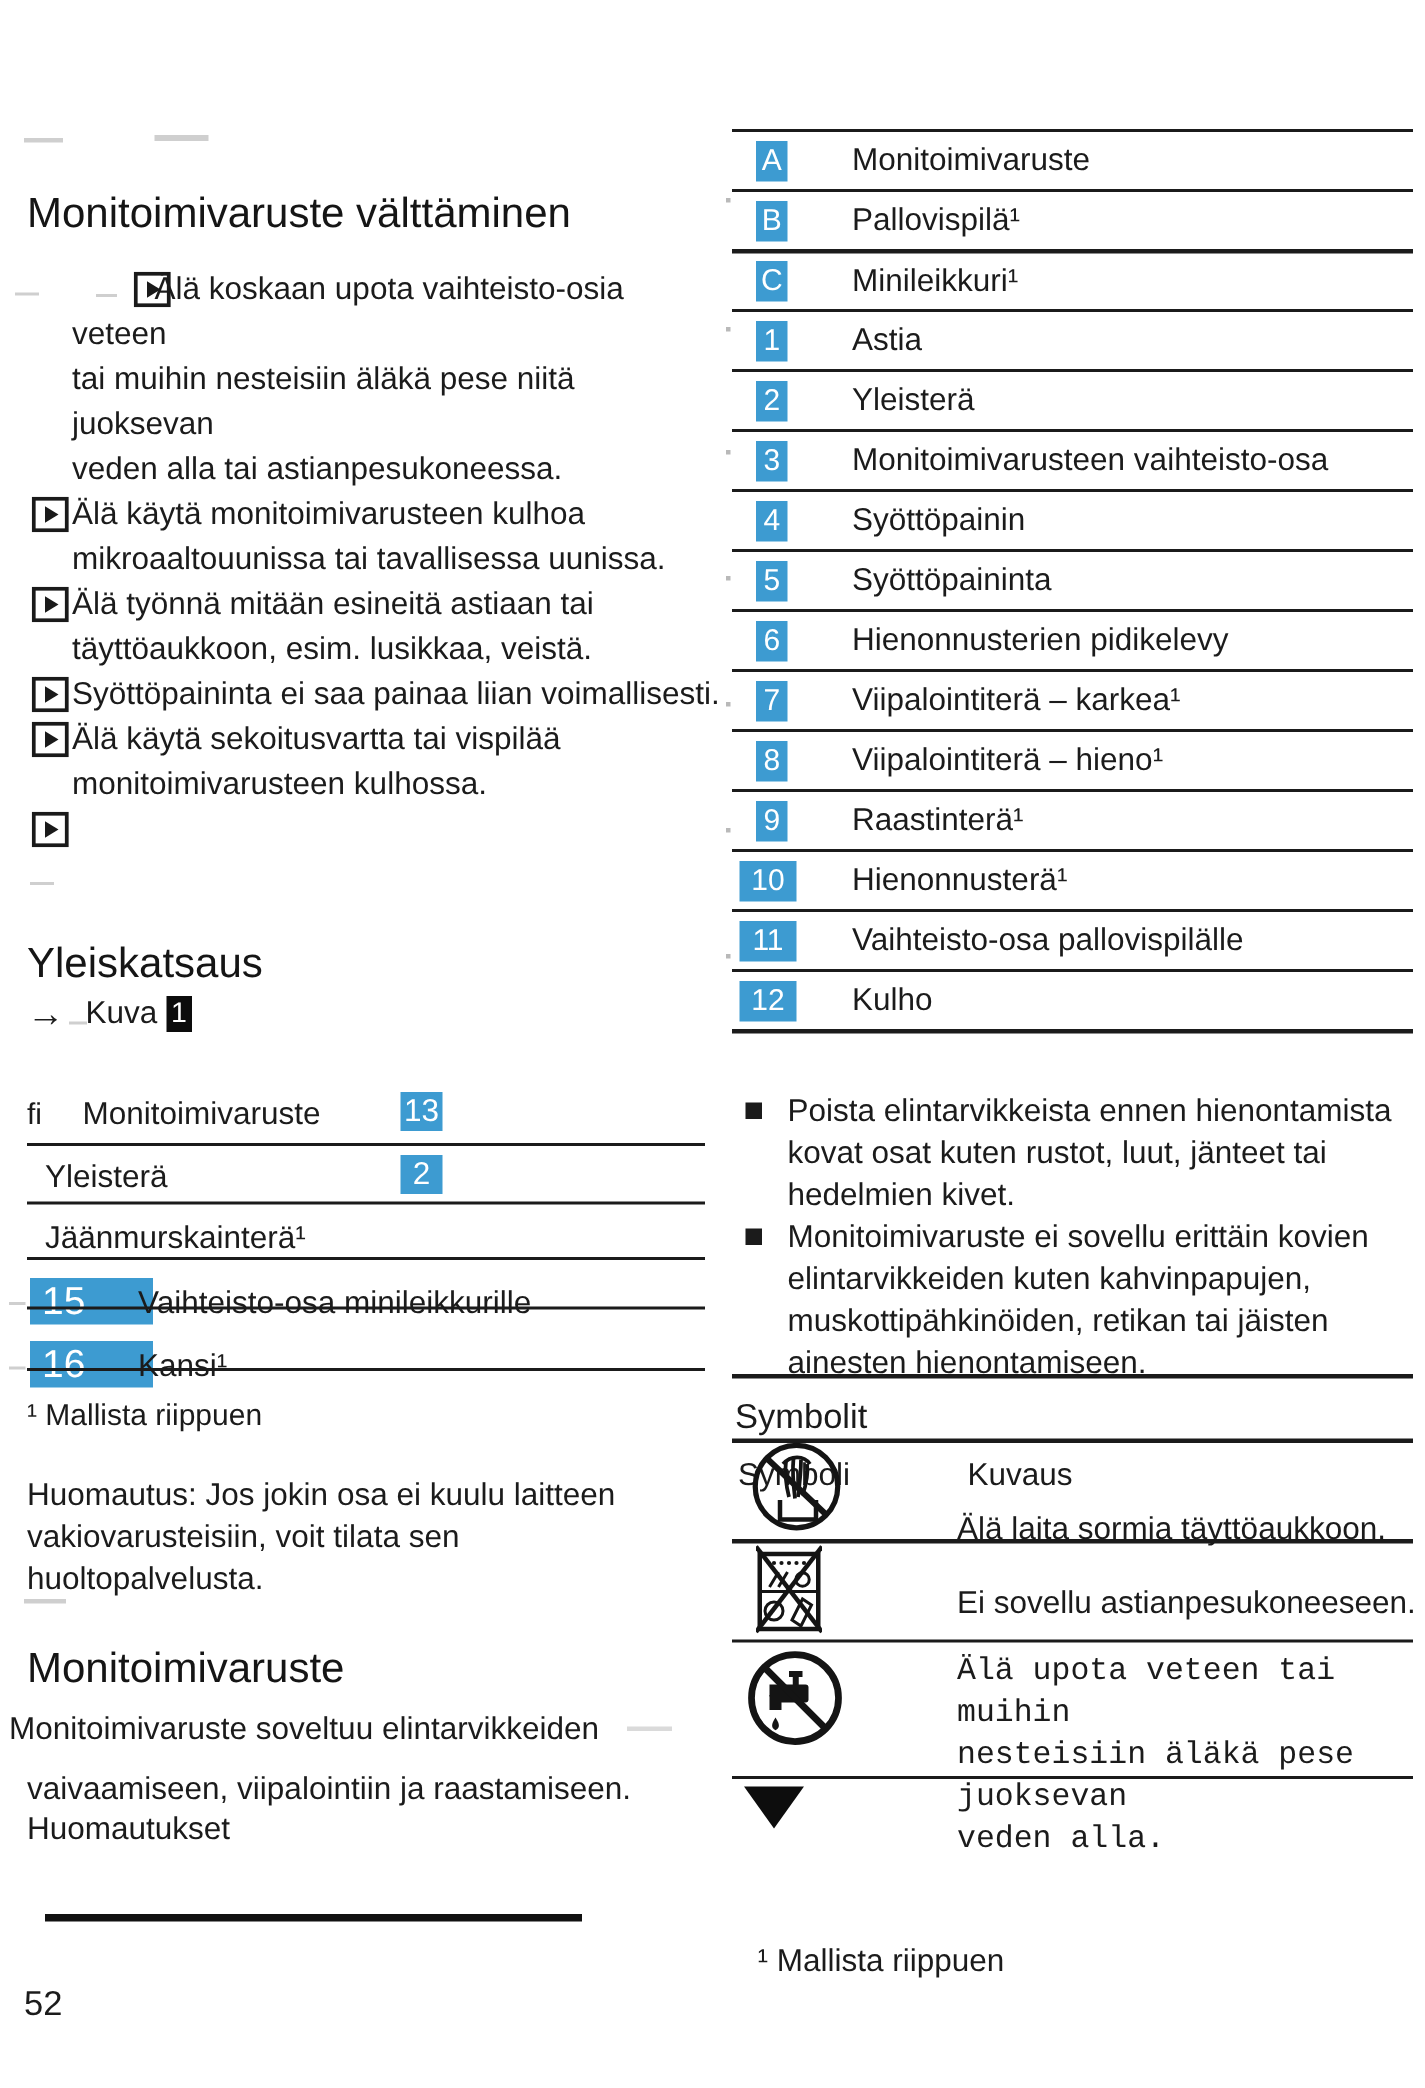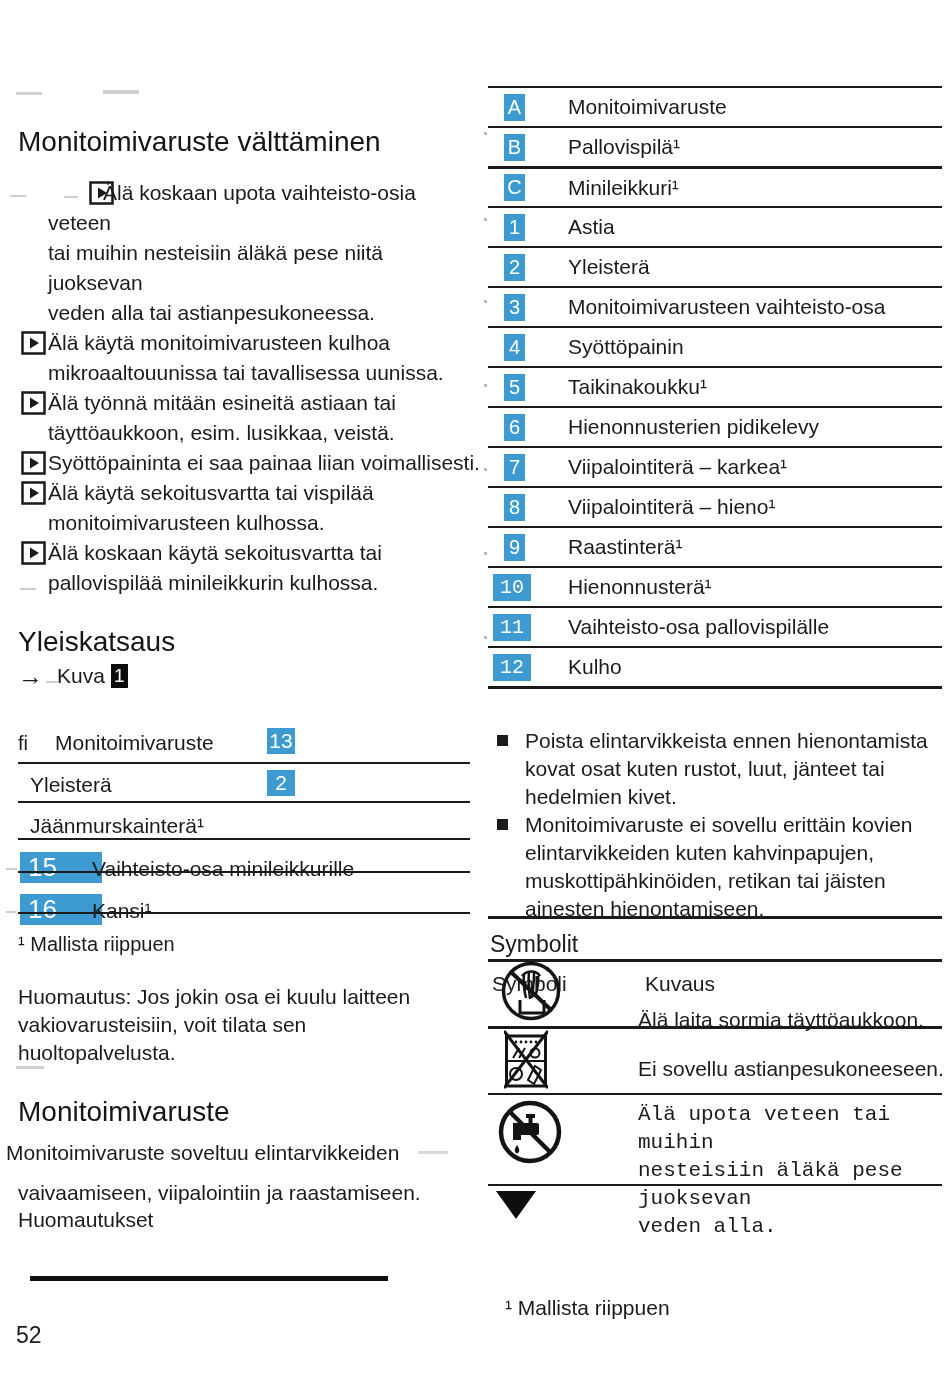"Taikinakoukku¹" span.part-name { text: Taikinakoukku¹ -> Syöttöpaininta }
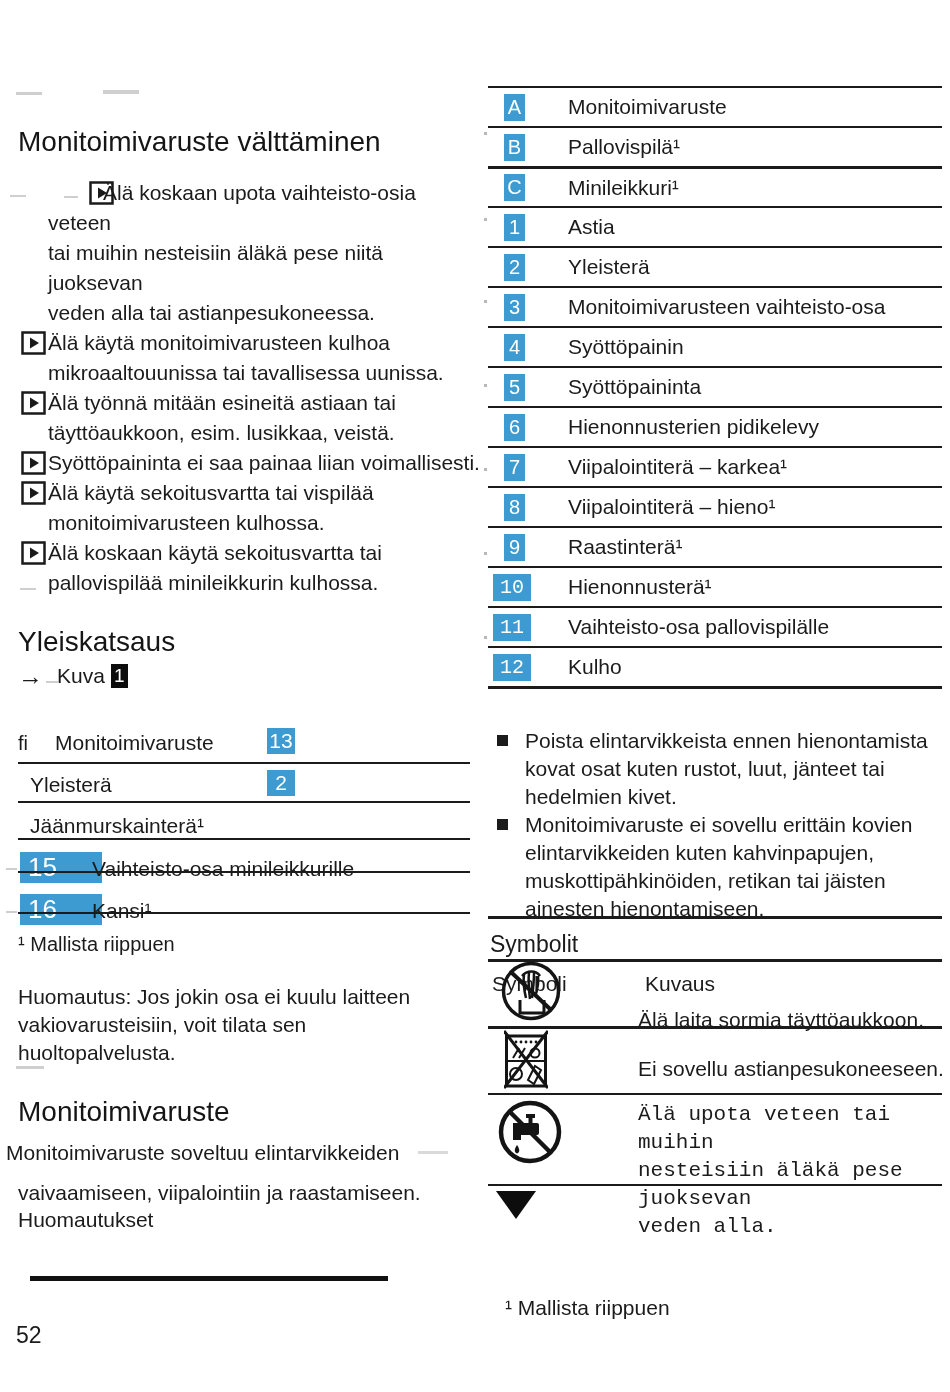"Älä koskaan käytä sekoitusvartta tai" span.ml { html: <span>Älä koskaan käytä sekoitusvartta tai pallovispilää minileikkurin kulhossa.</span> -> none }
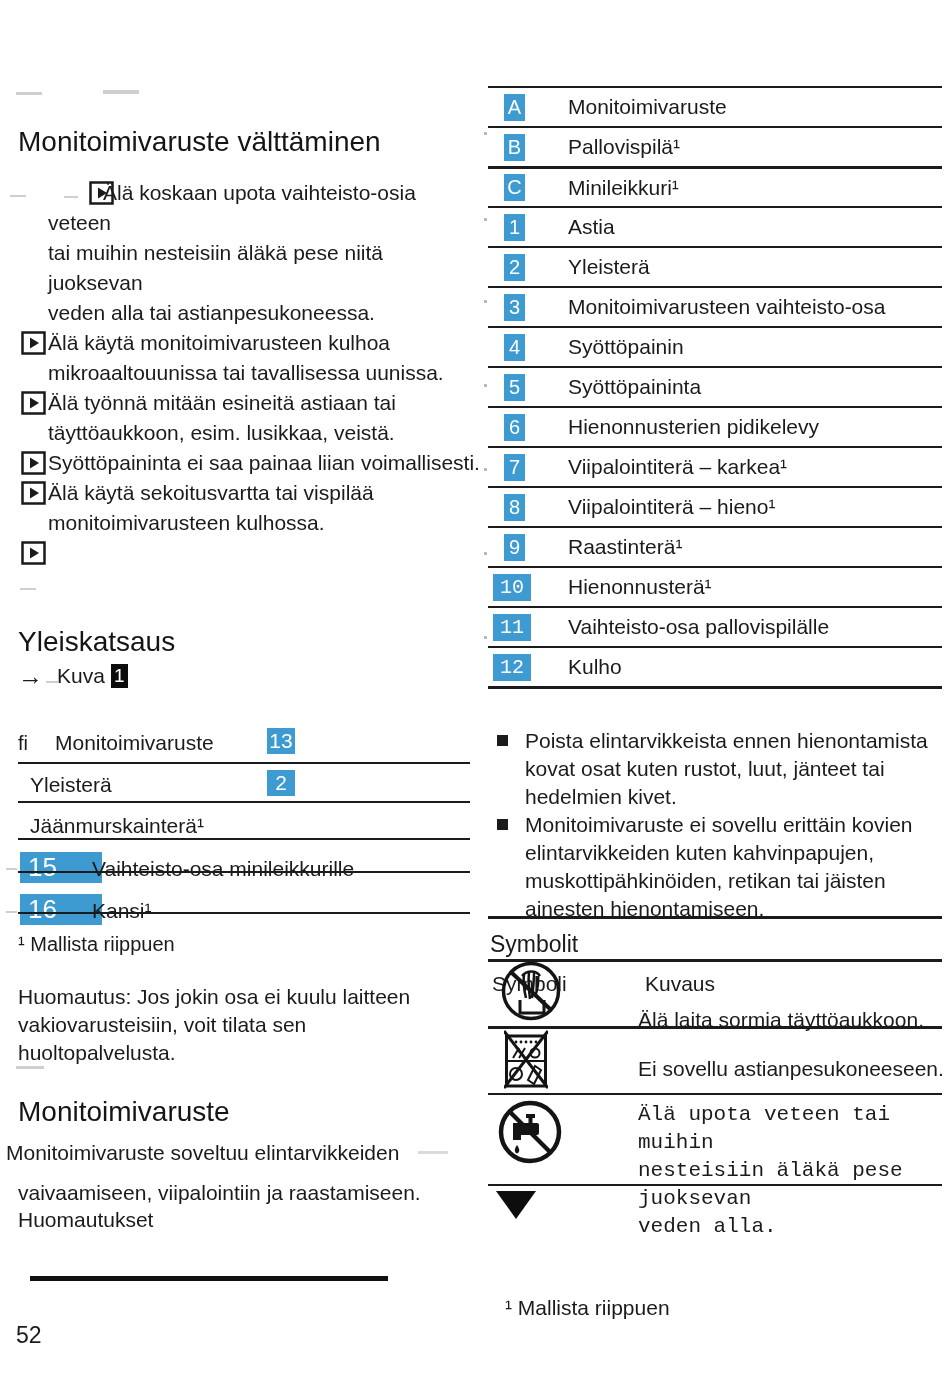"10" .kb.two { font-family: Liberation Mono, monospace -> none }
